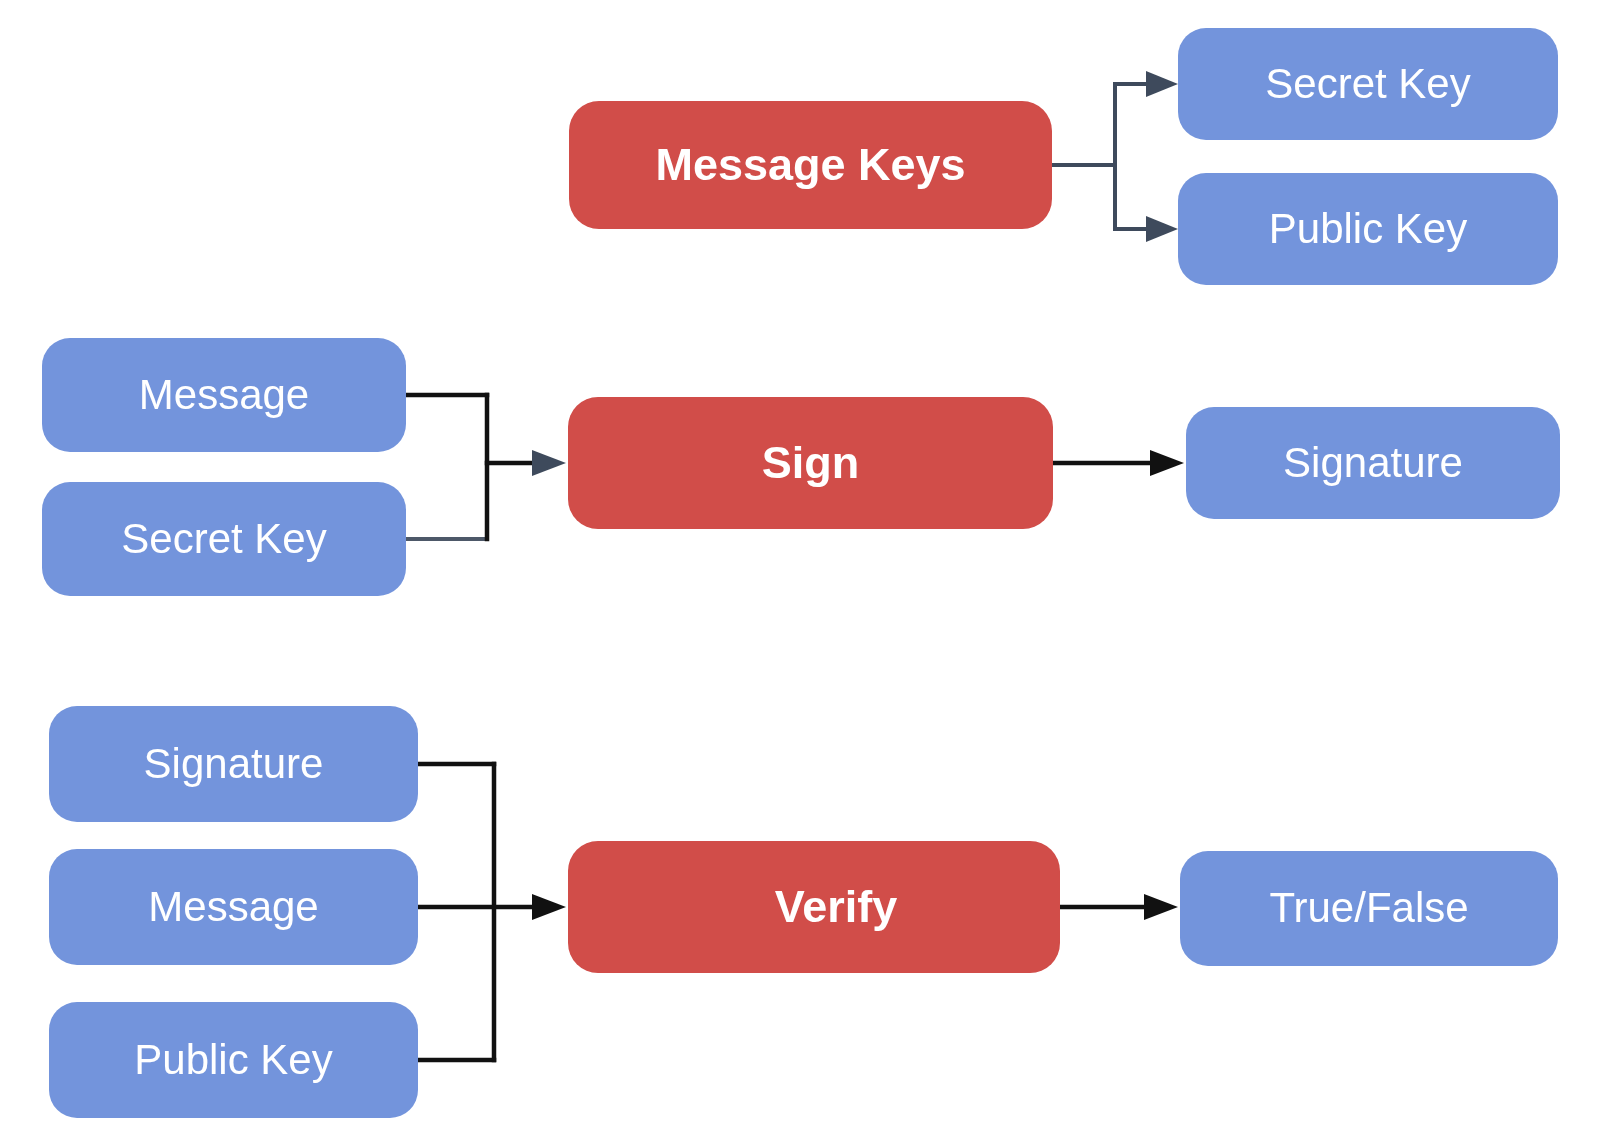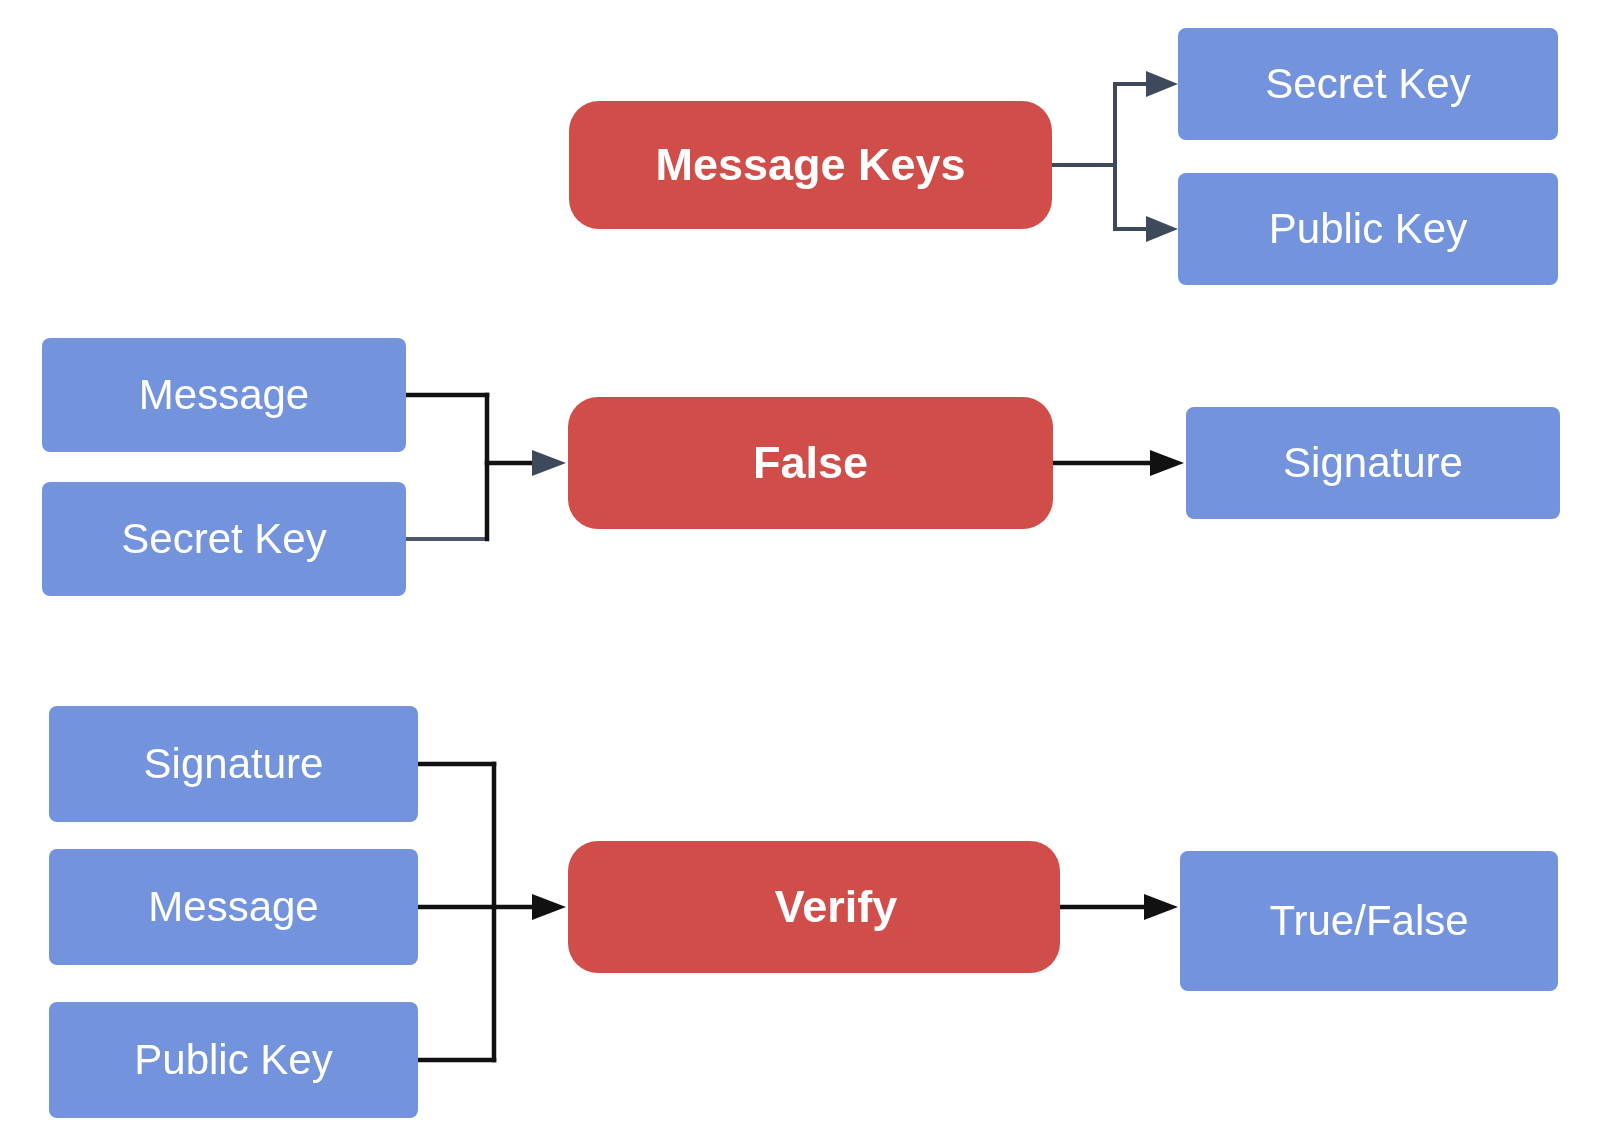"Secret Key" .node.io { border-radius: 8px -> 28px }
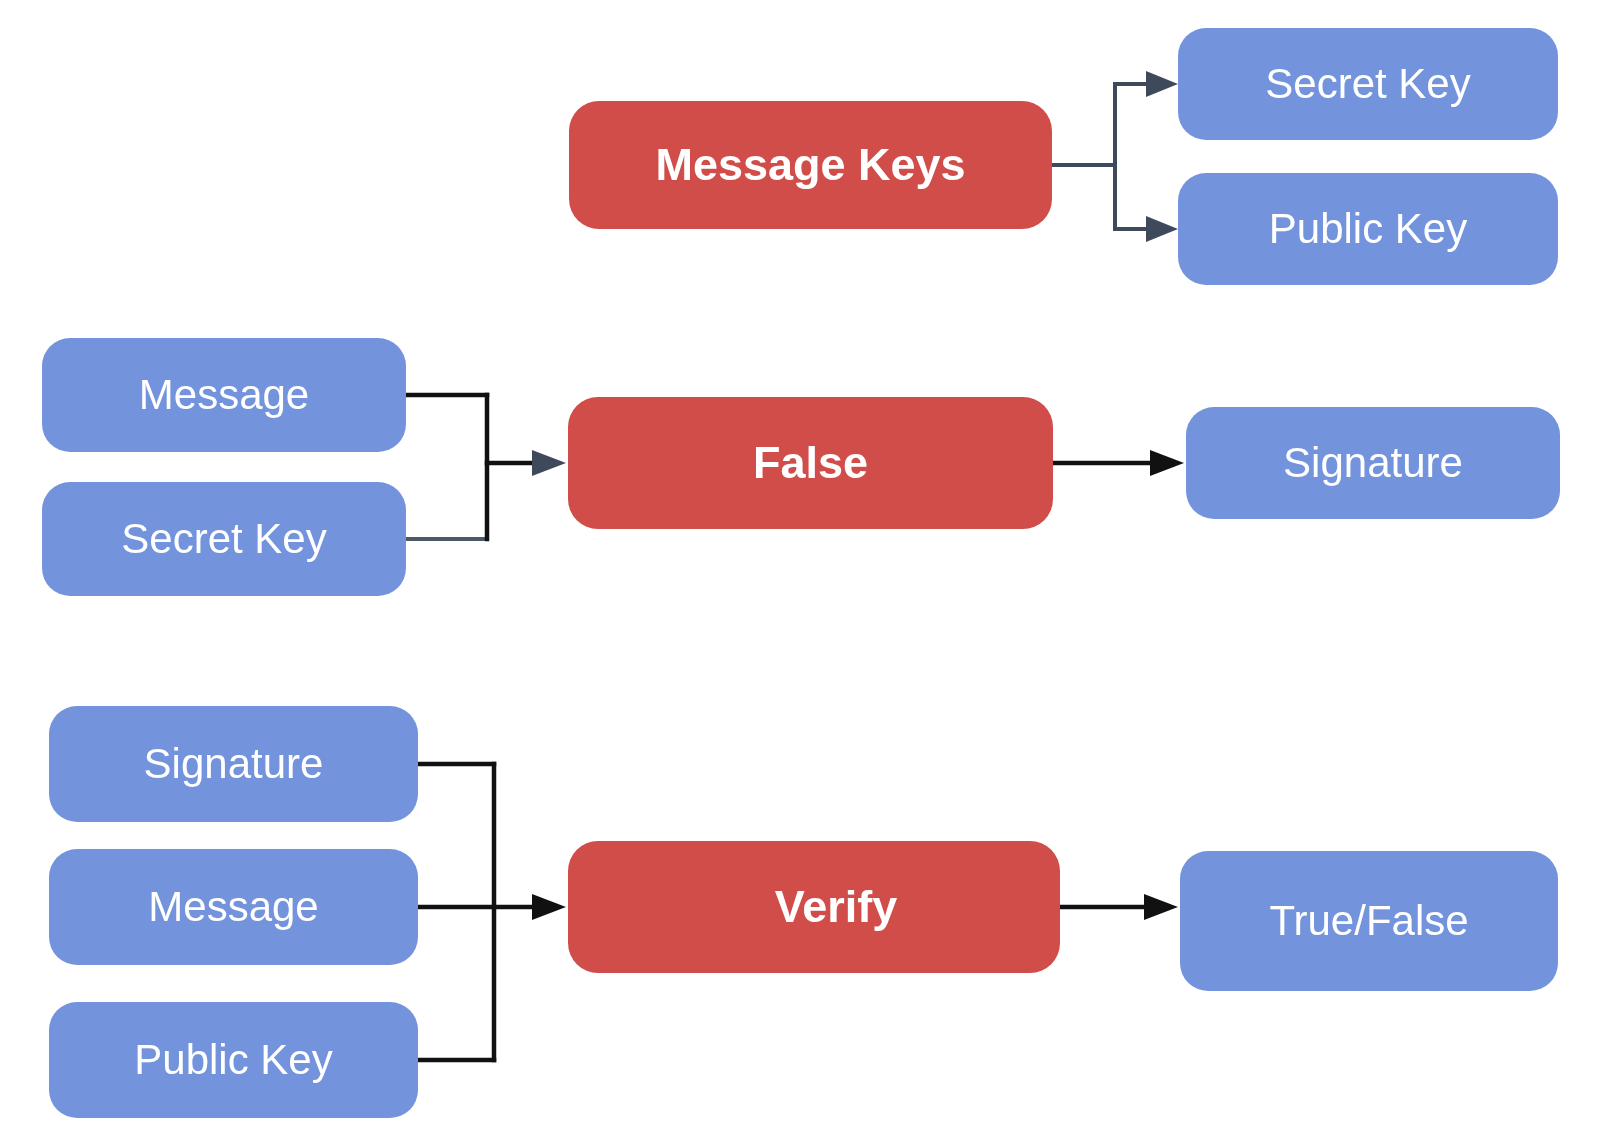"False" span { text: False -> Sign }
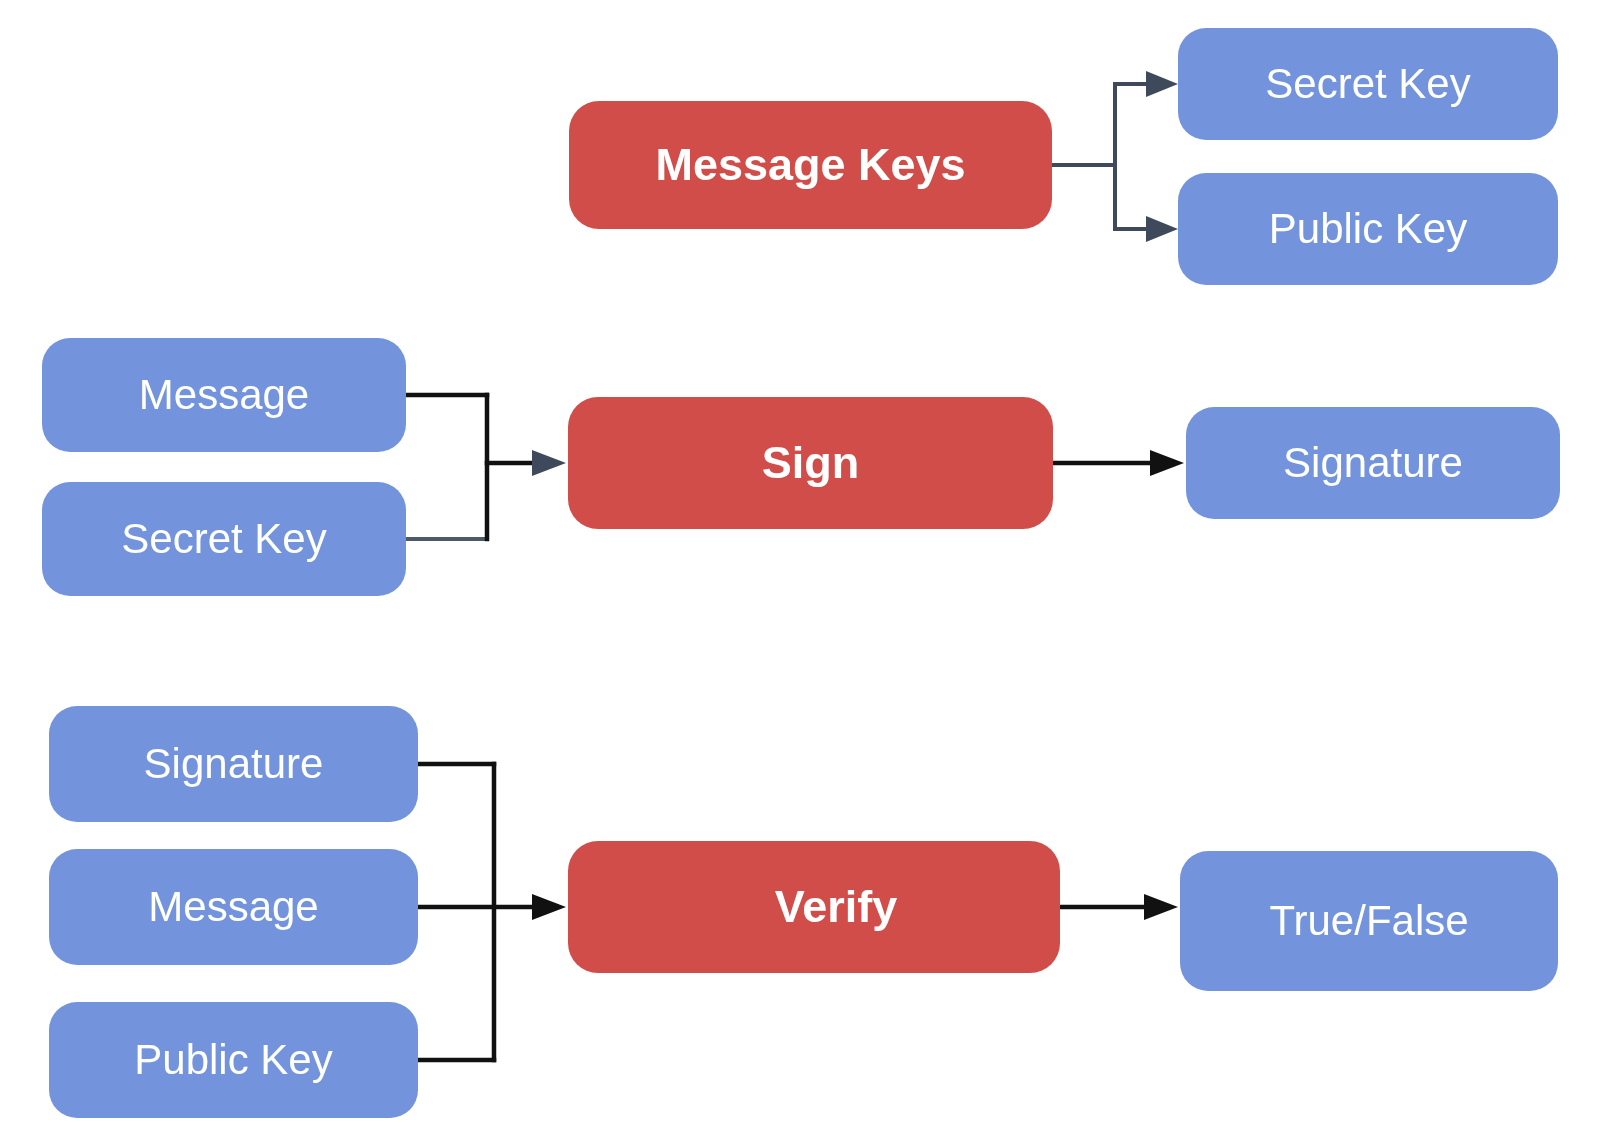"True/False" div.node { height: 140px -> 115px }
